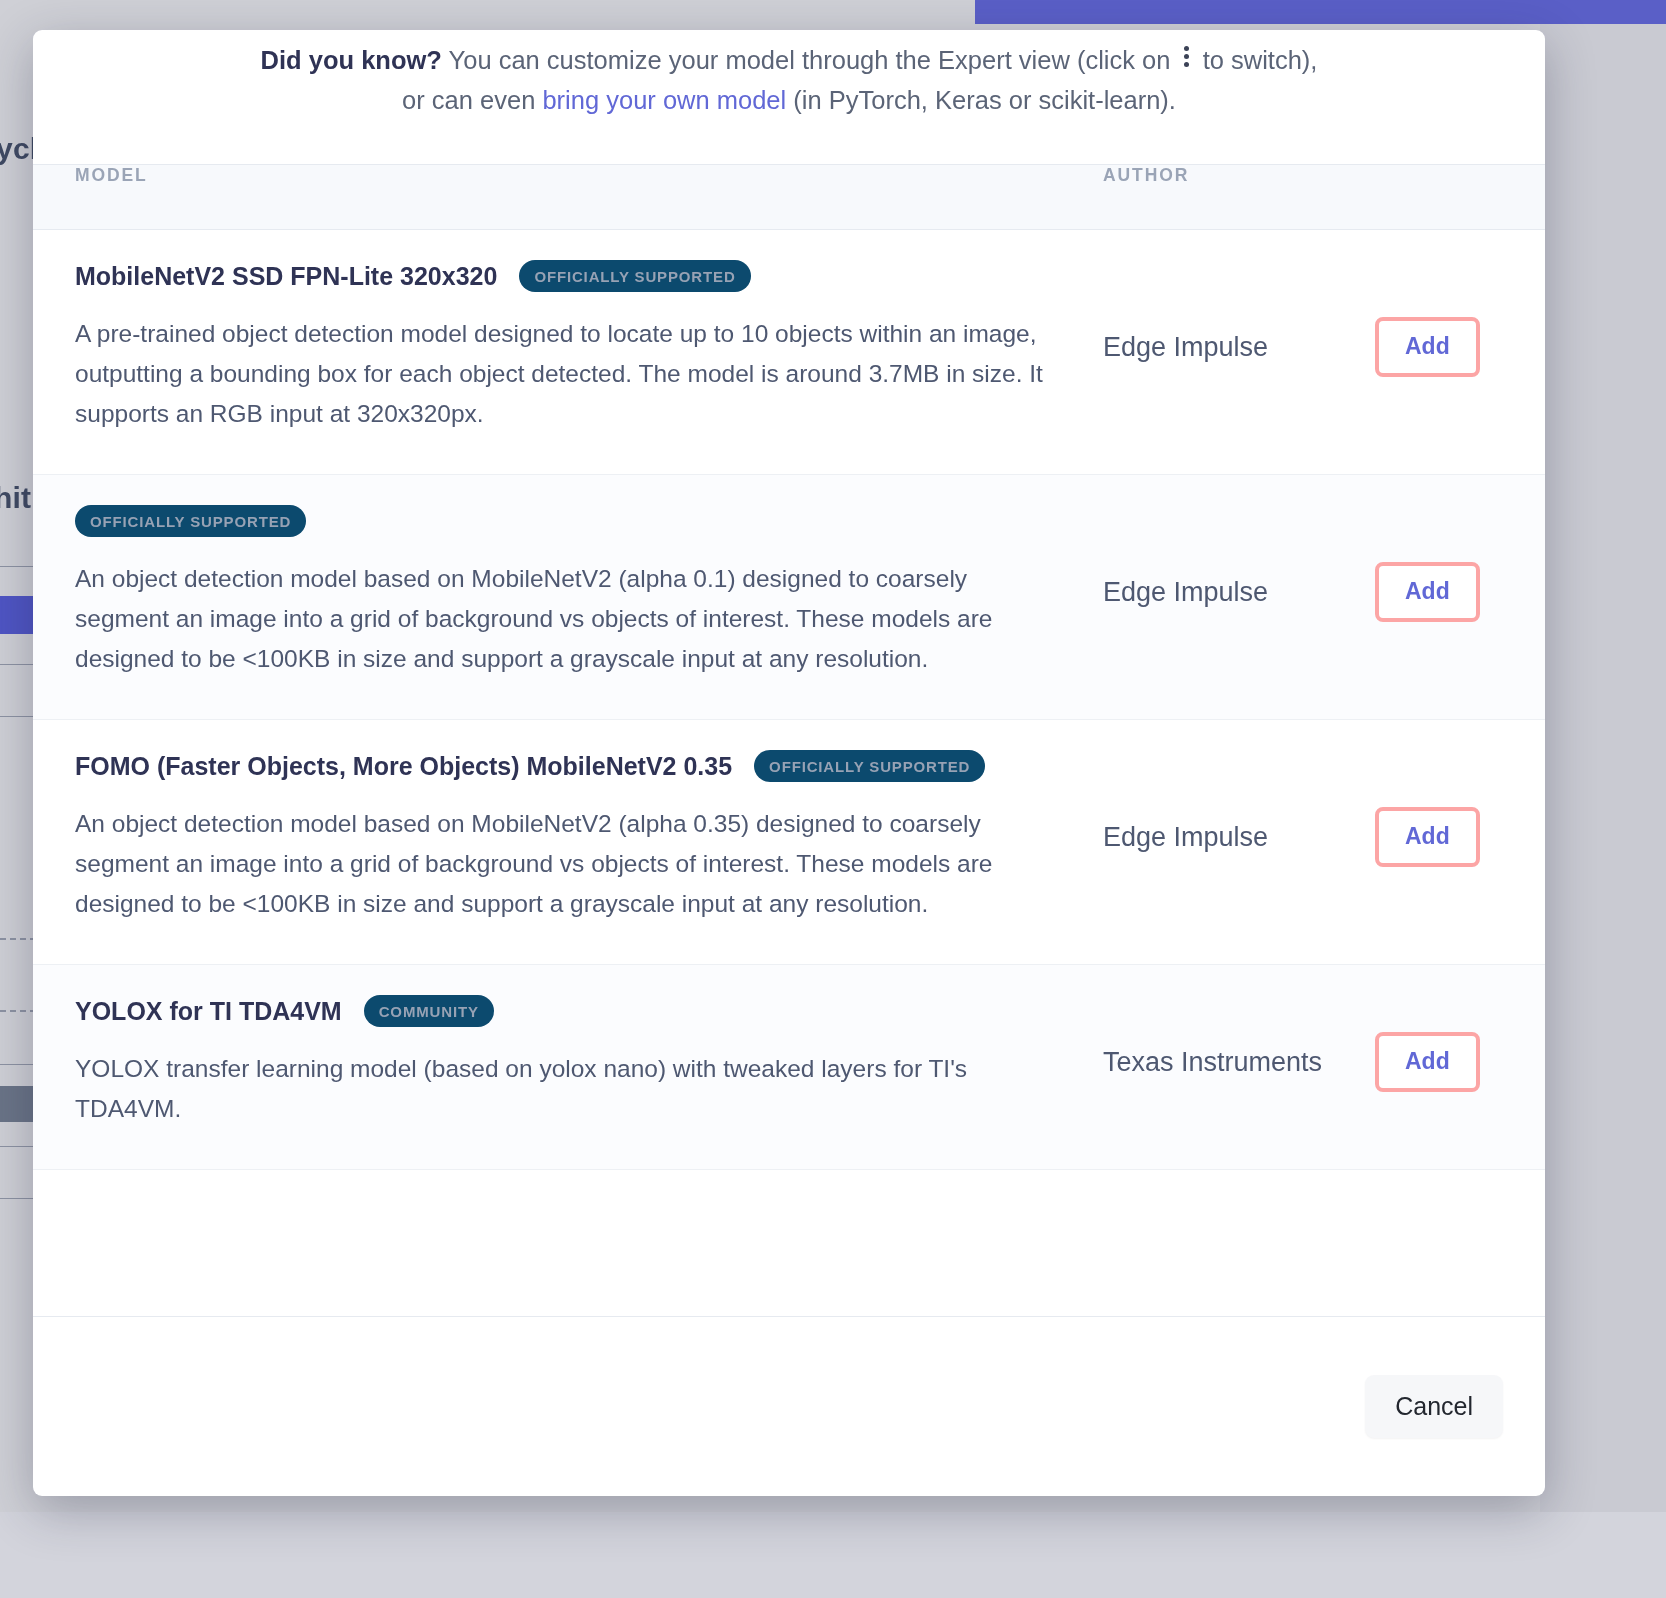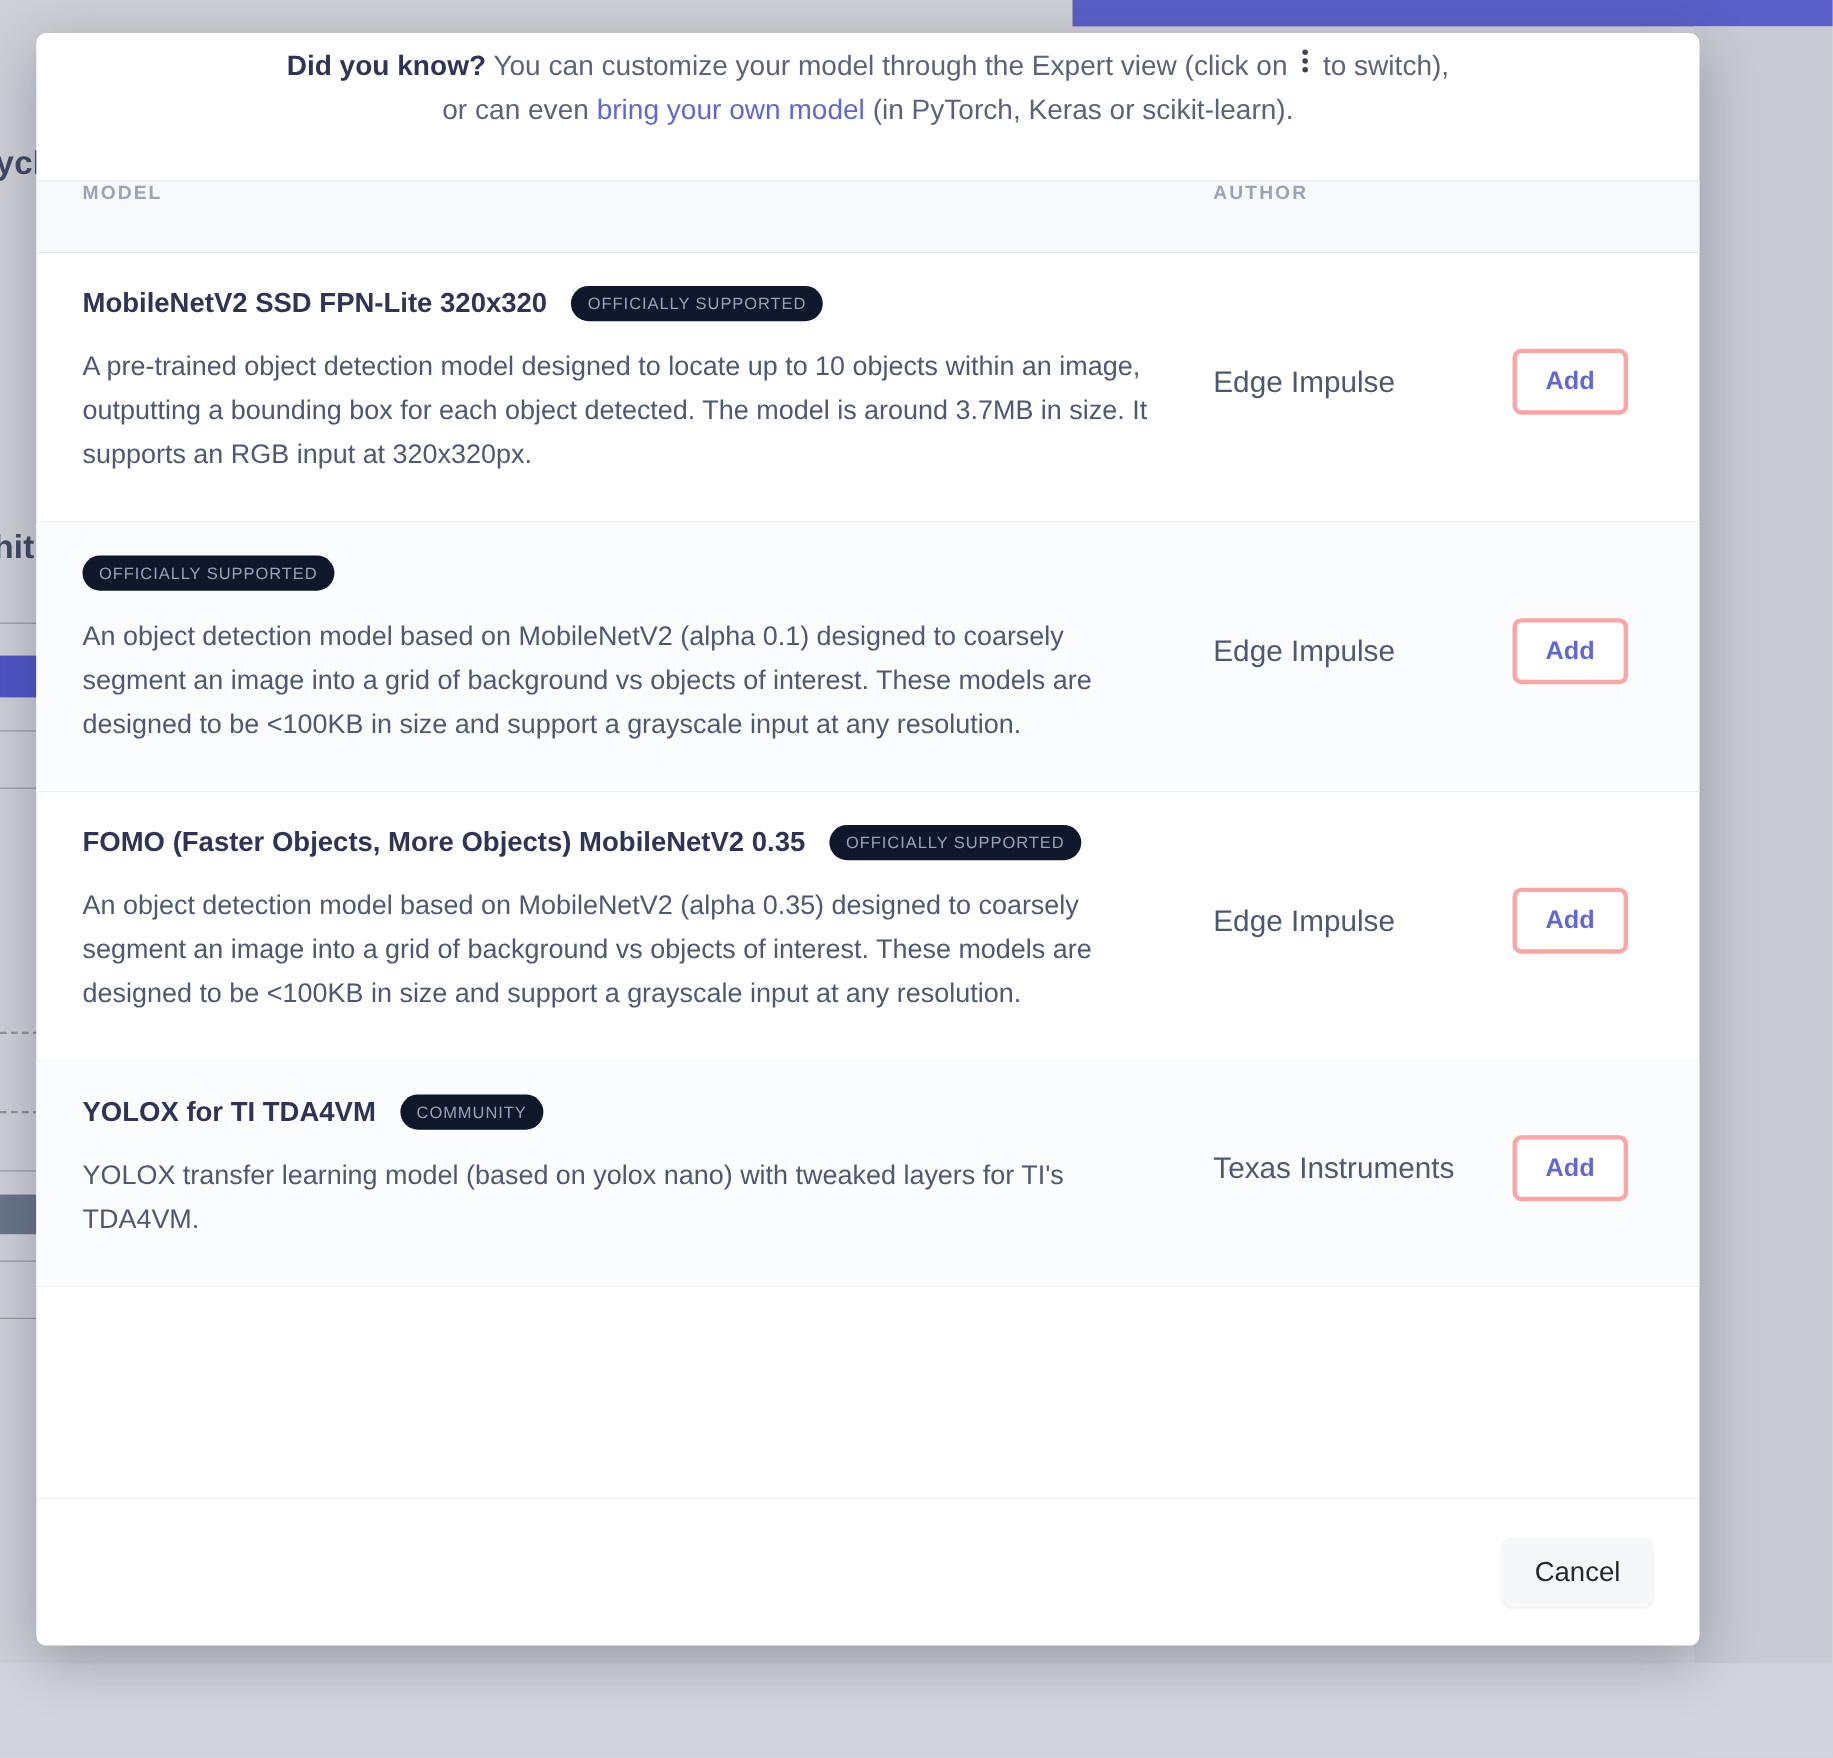"OFFICIALLY SUPPORTED" .badge { background: #0f172a -> #0c4a6e; font-weight: normal -> bold }
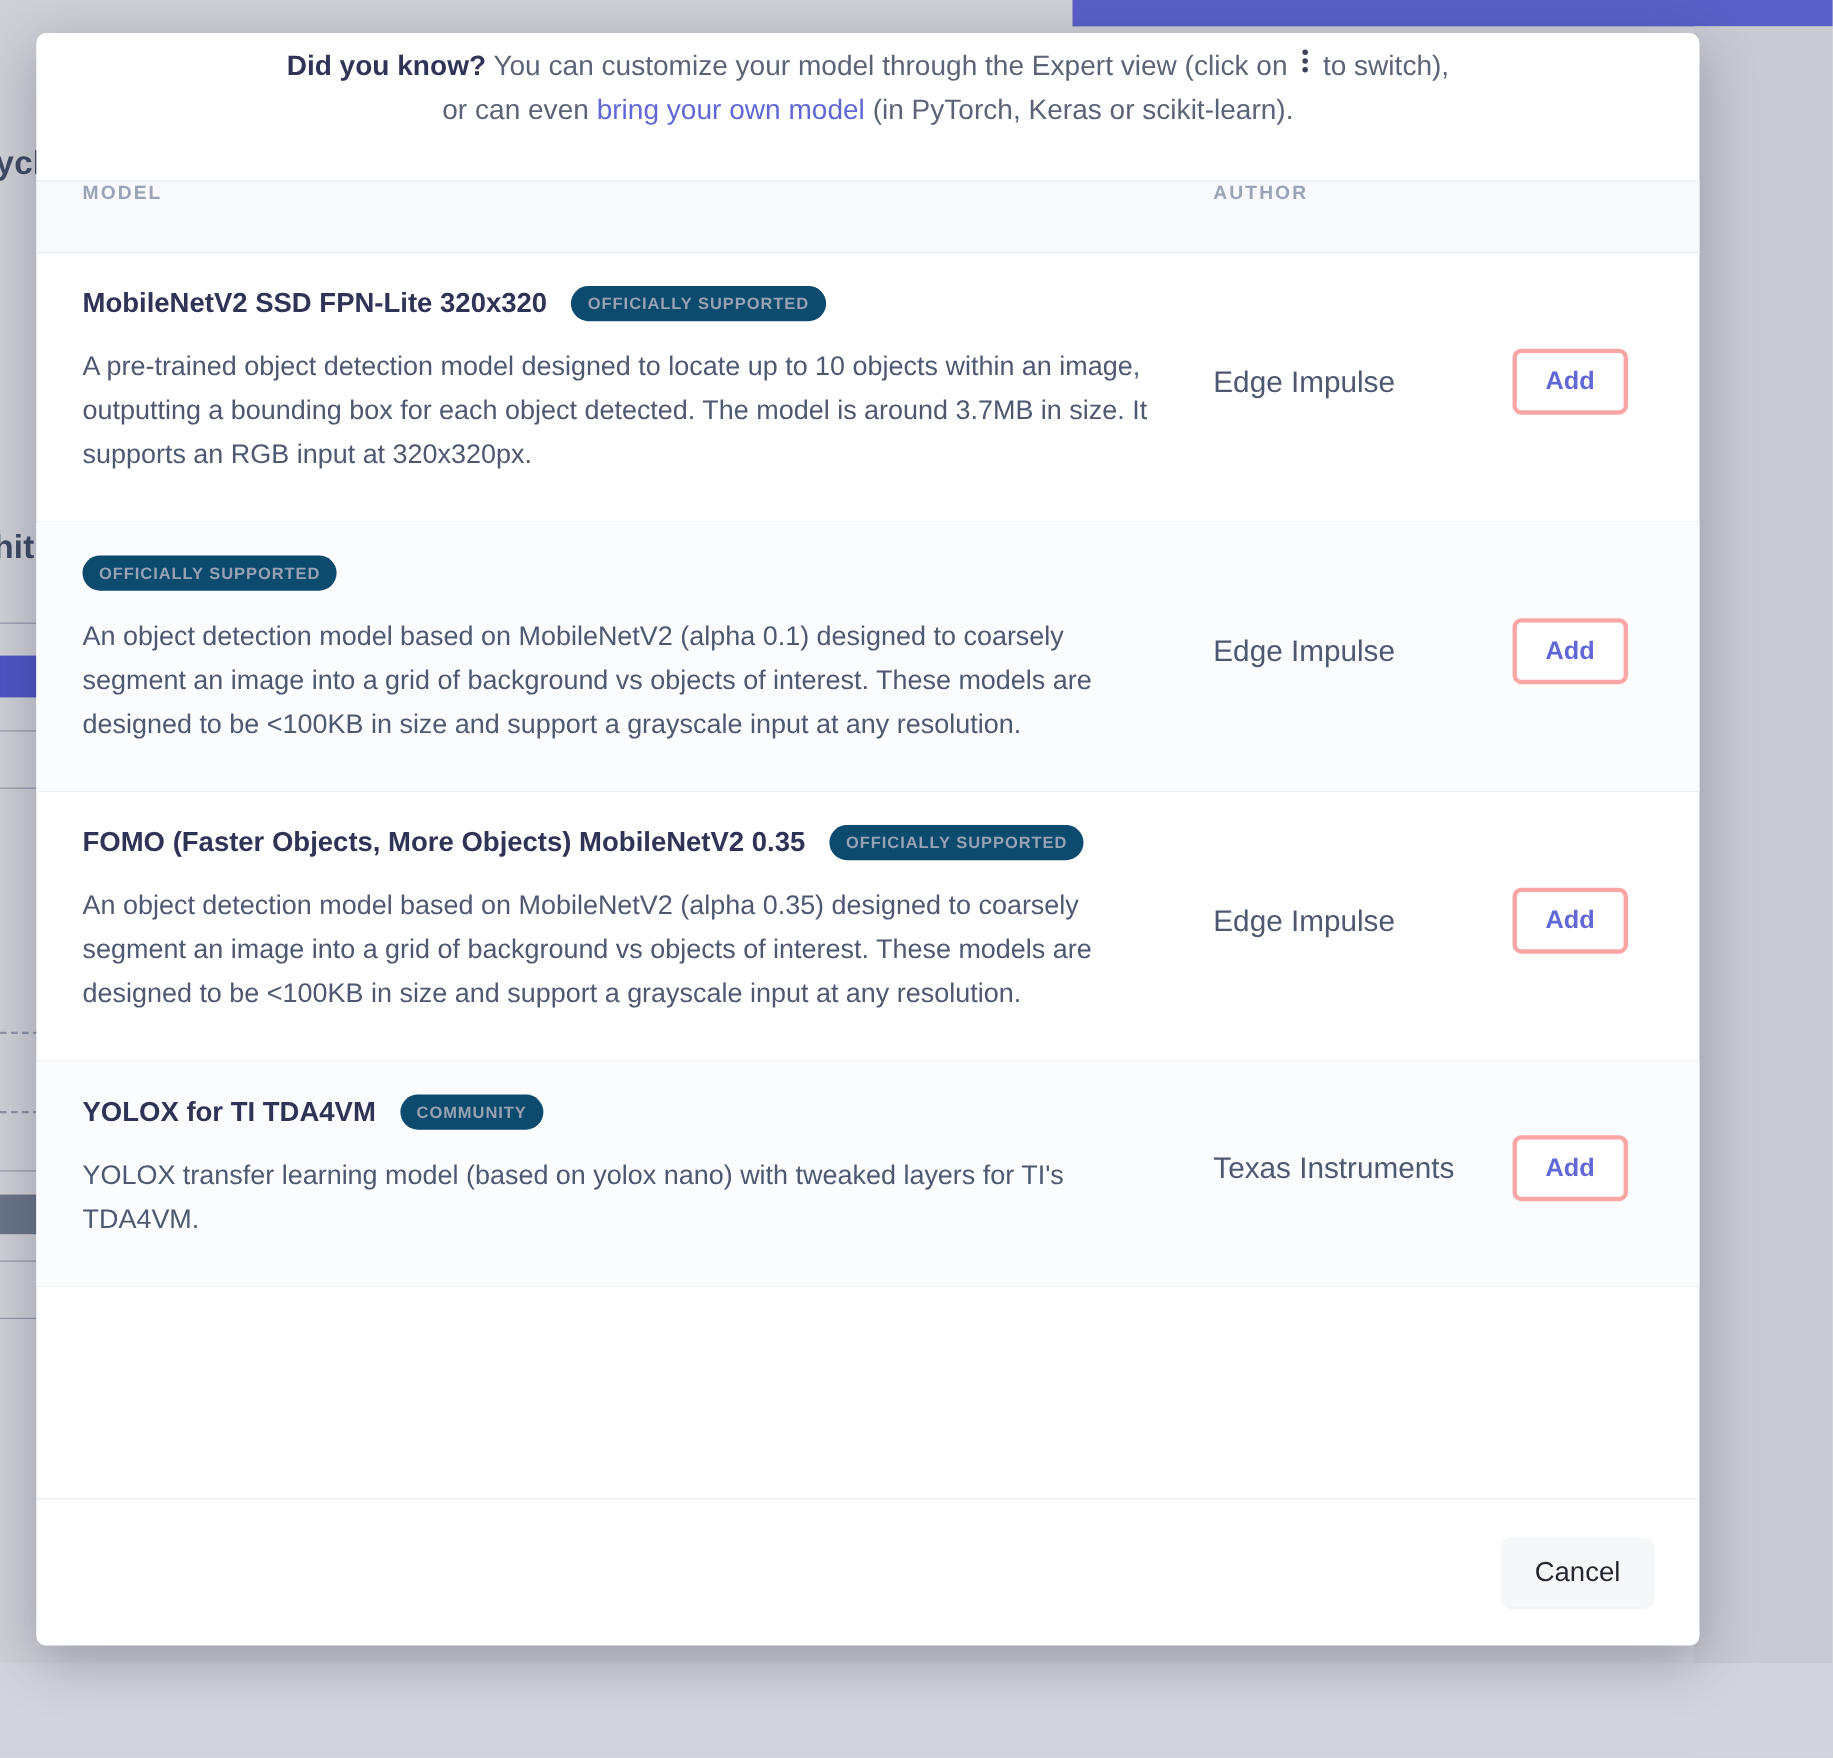"Cancel" #modal-footer { height: 134px -> 180px }
